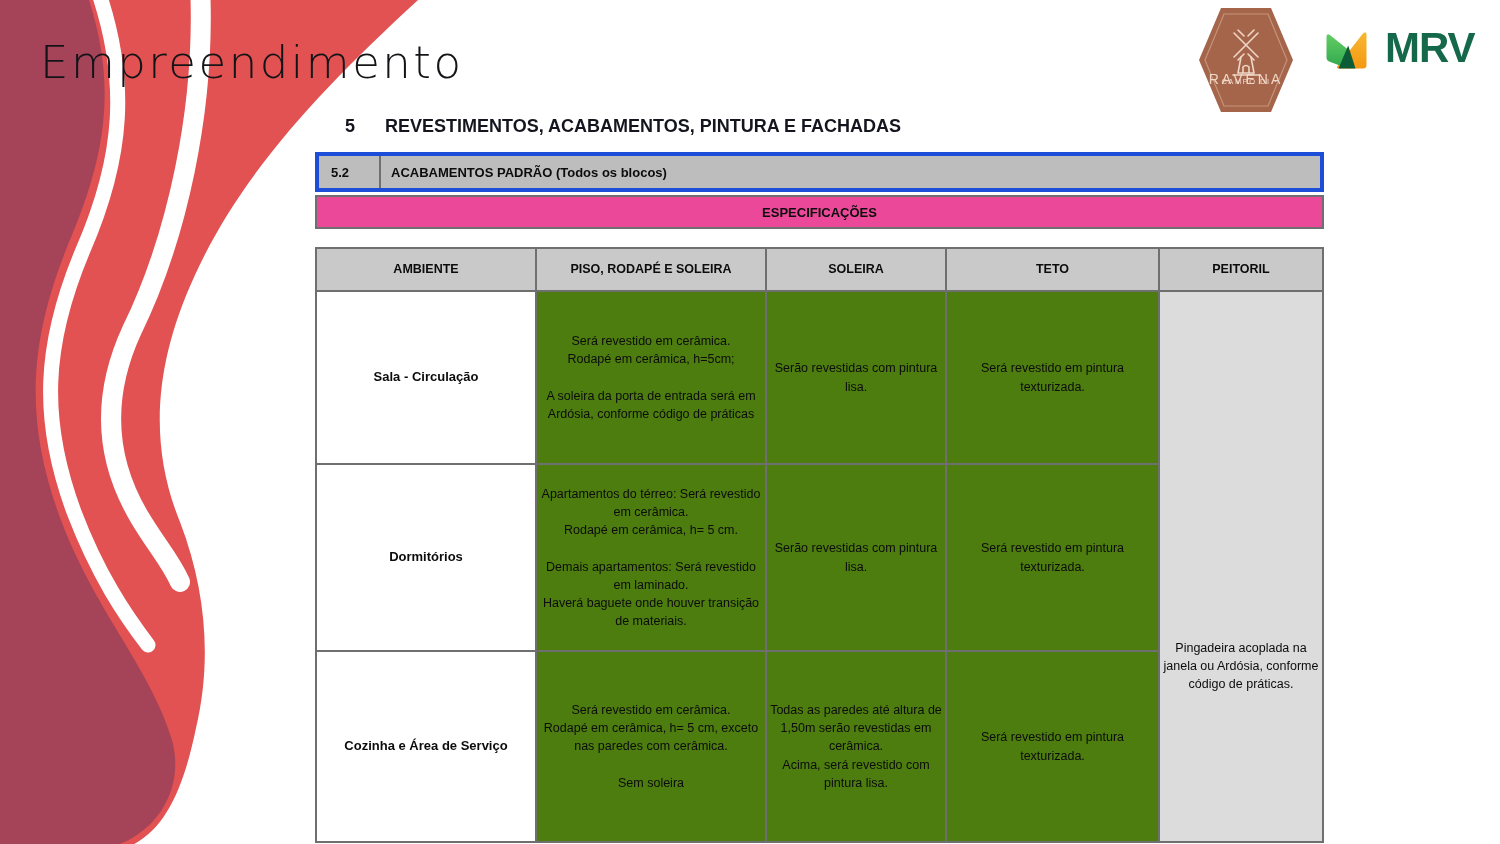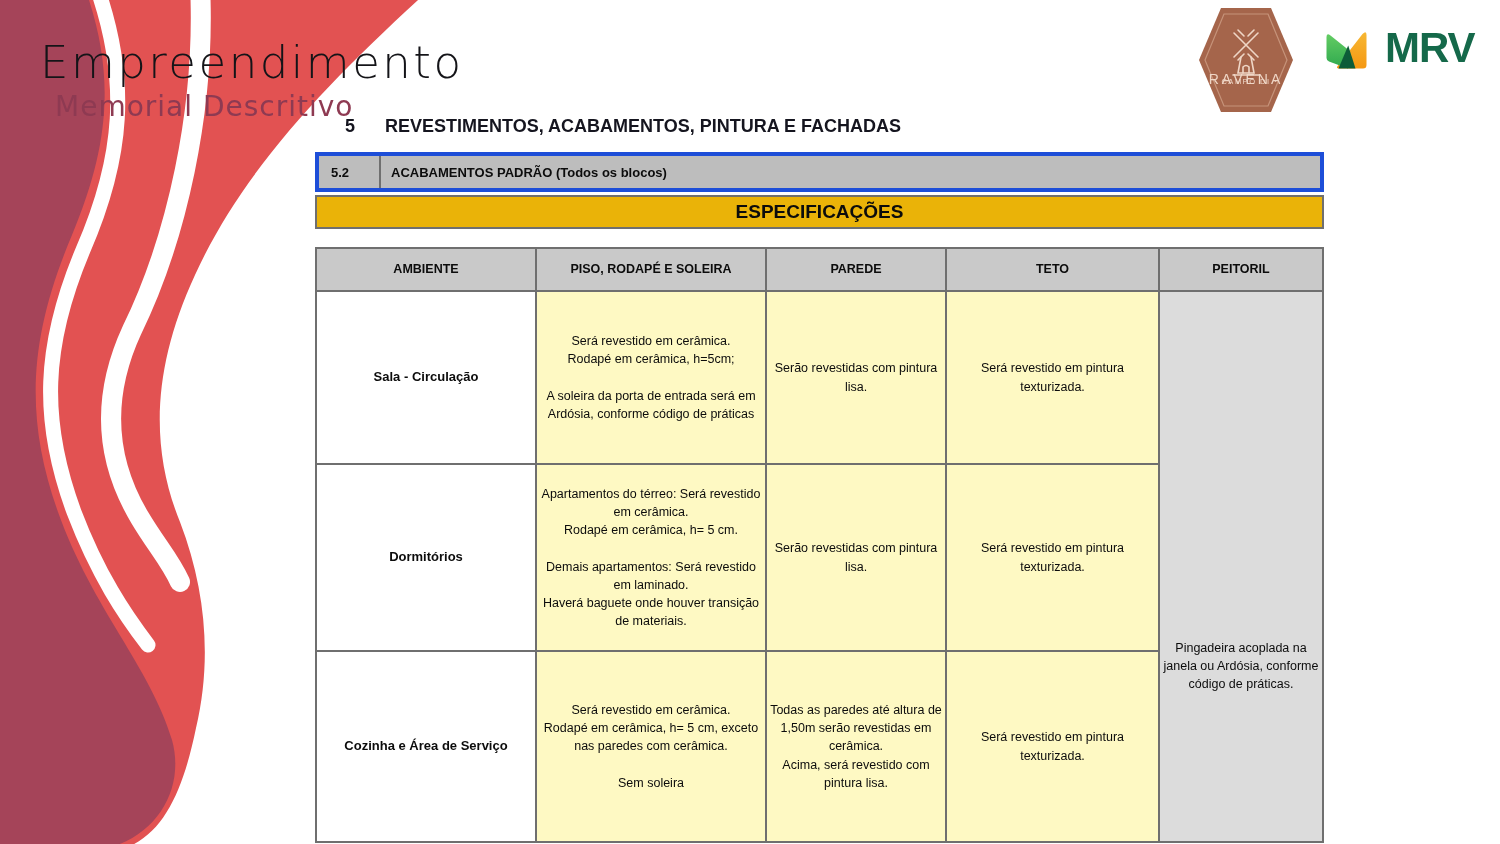"Memorial Descritivo" div.subtitle { html: <div>Memorial Descritivo</div> -> none }
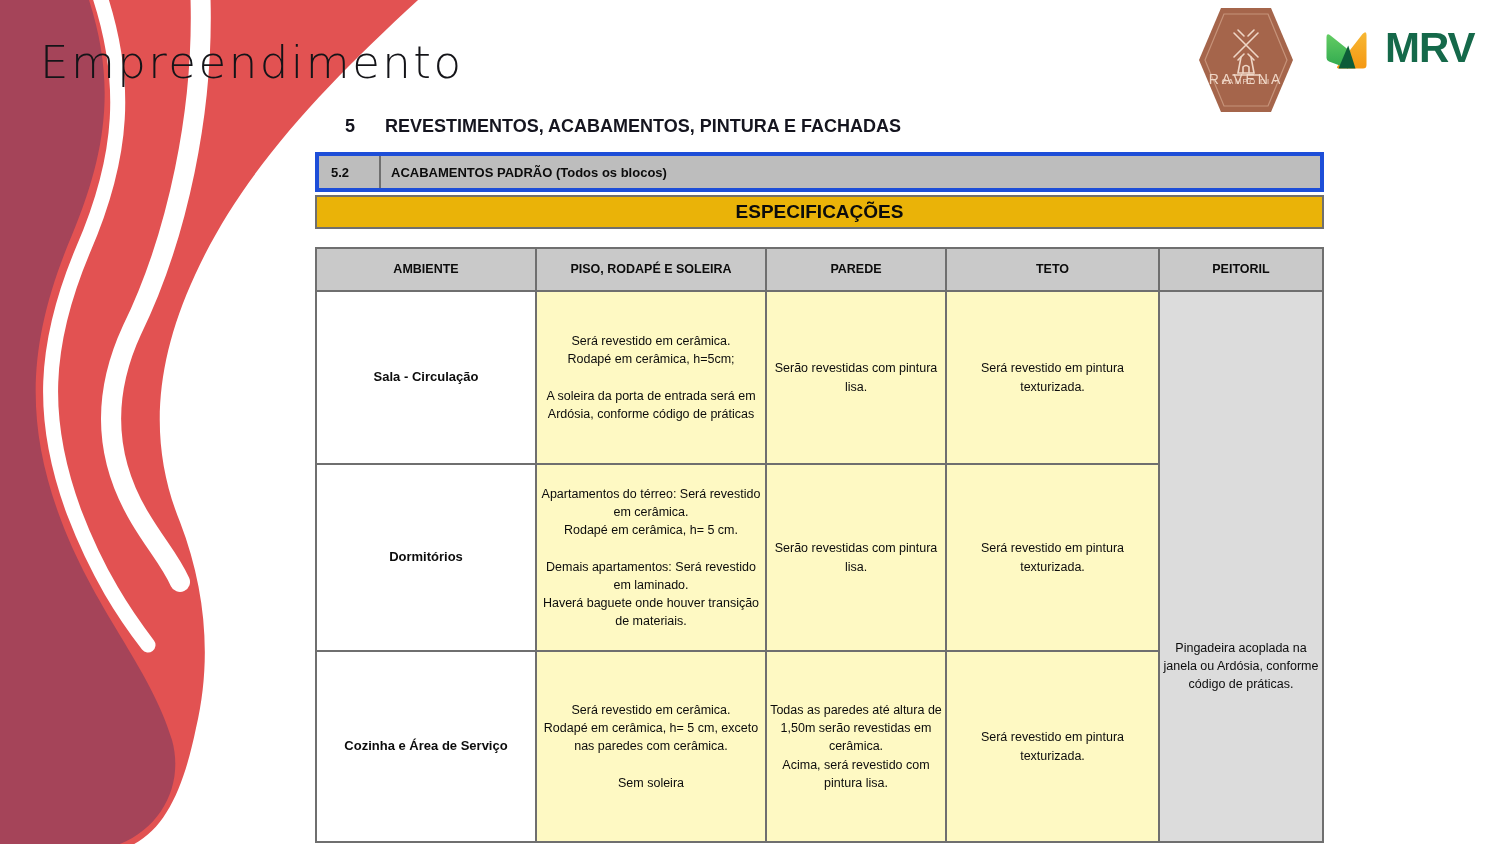"ESPECIFICAÇÕES" .row-espec { background: #eab308 -> #ec4899; font-size: 19px -> 13px }
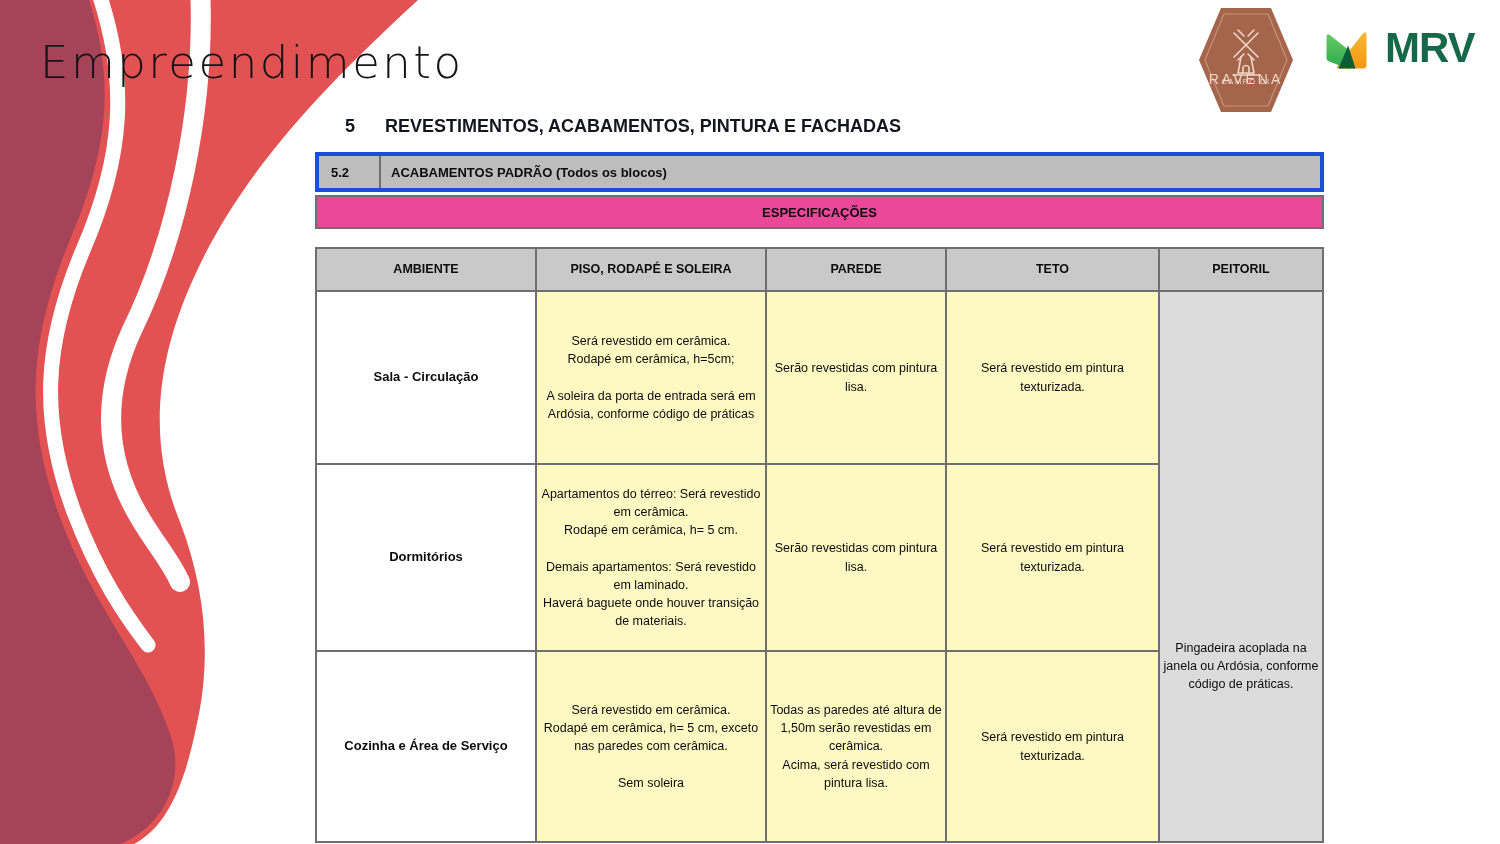"PAREDE" div.cell { text: PAREDE -> SOLEIRA }
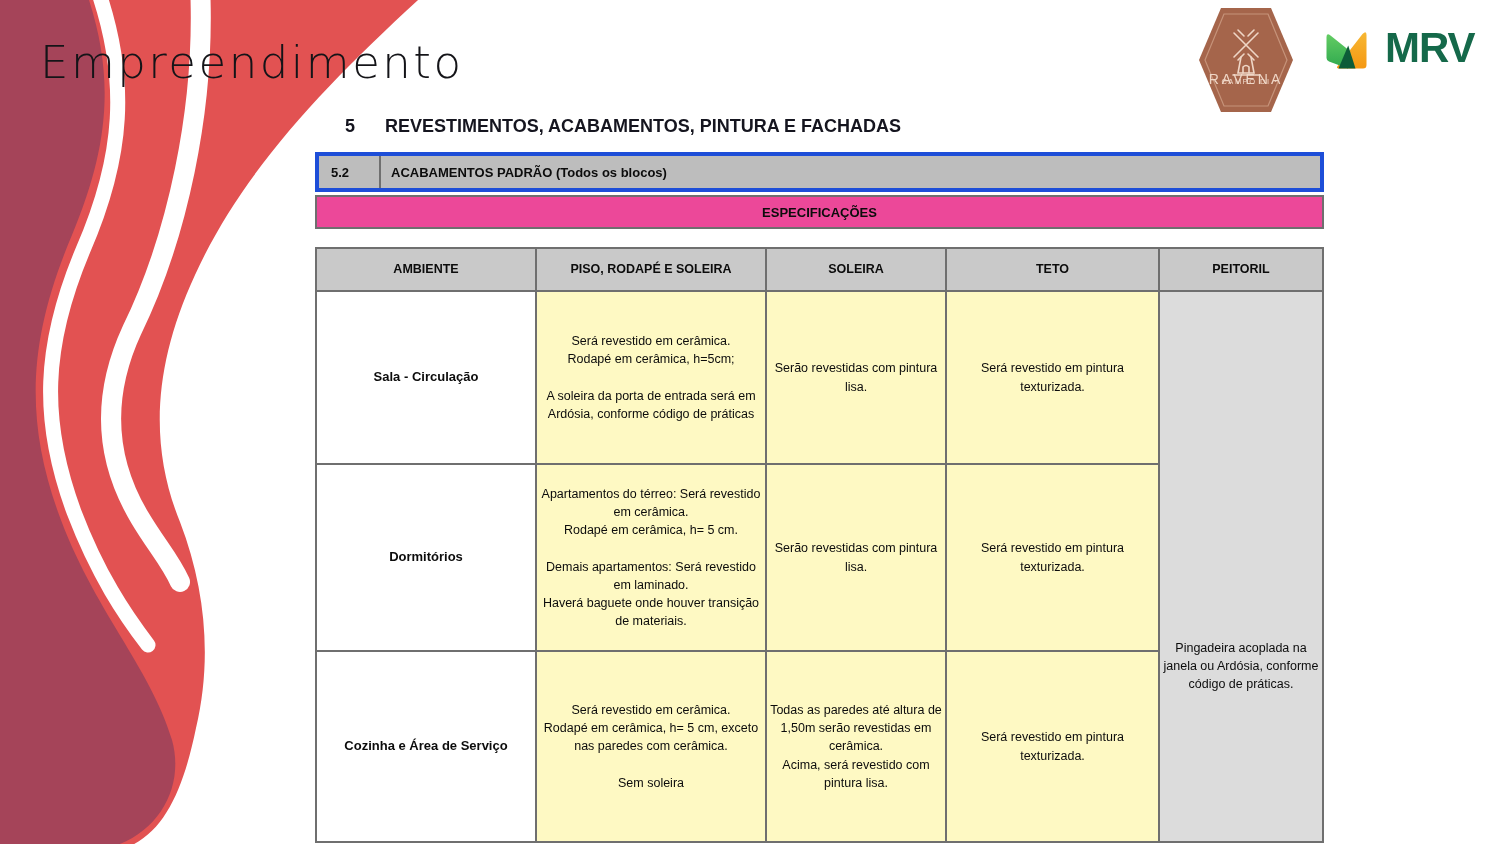"Será revestido em cerâmica." .data { background: #fef9c3 -> #4d7c0f }
